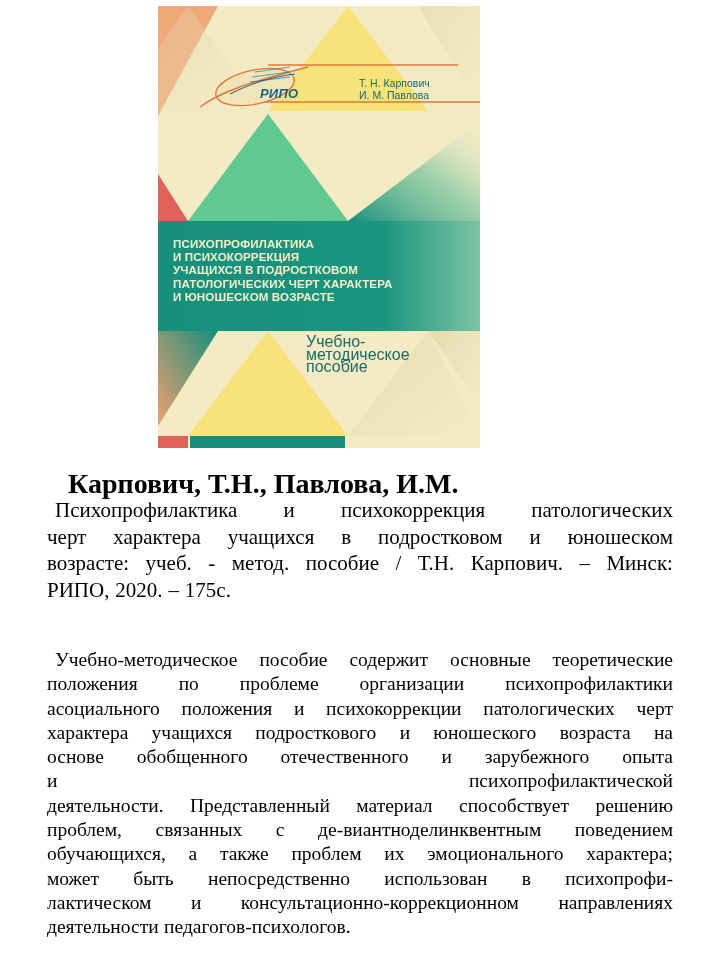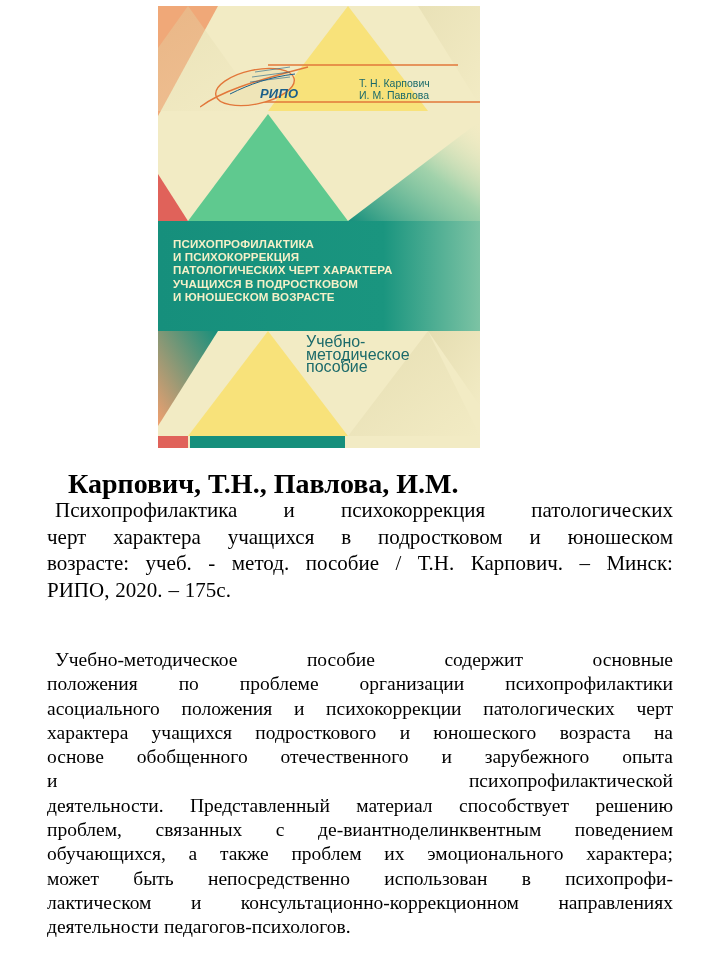"ПАТОЛОГИЧЕСКИХ ЧЕРТ ХАРАКТЕРА" div { order: before "УЧАЩИХСЯ В ПОДРОСТКОВОМ" -> after "УЧАЩИХСЯ В ПОДРОСТКОВОМ" }
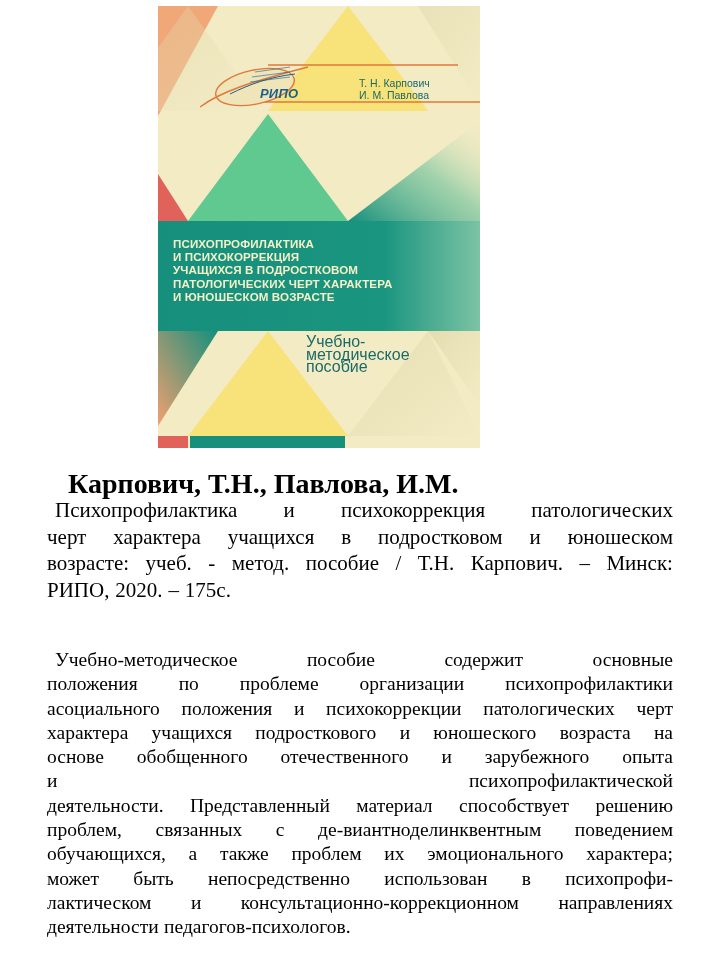"теоретические" span { html: none -> <span>теоретические</span> }
